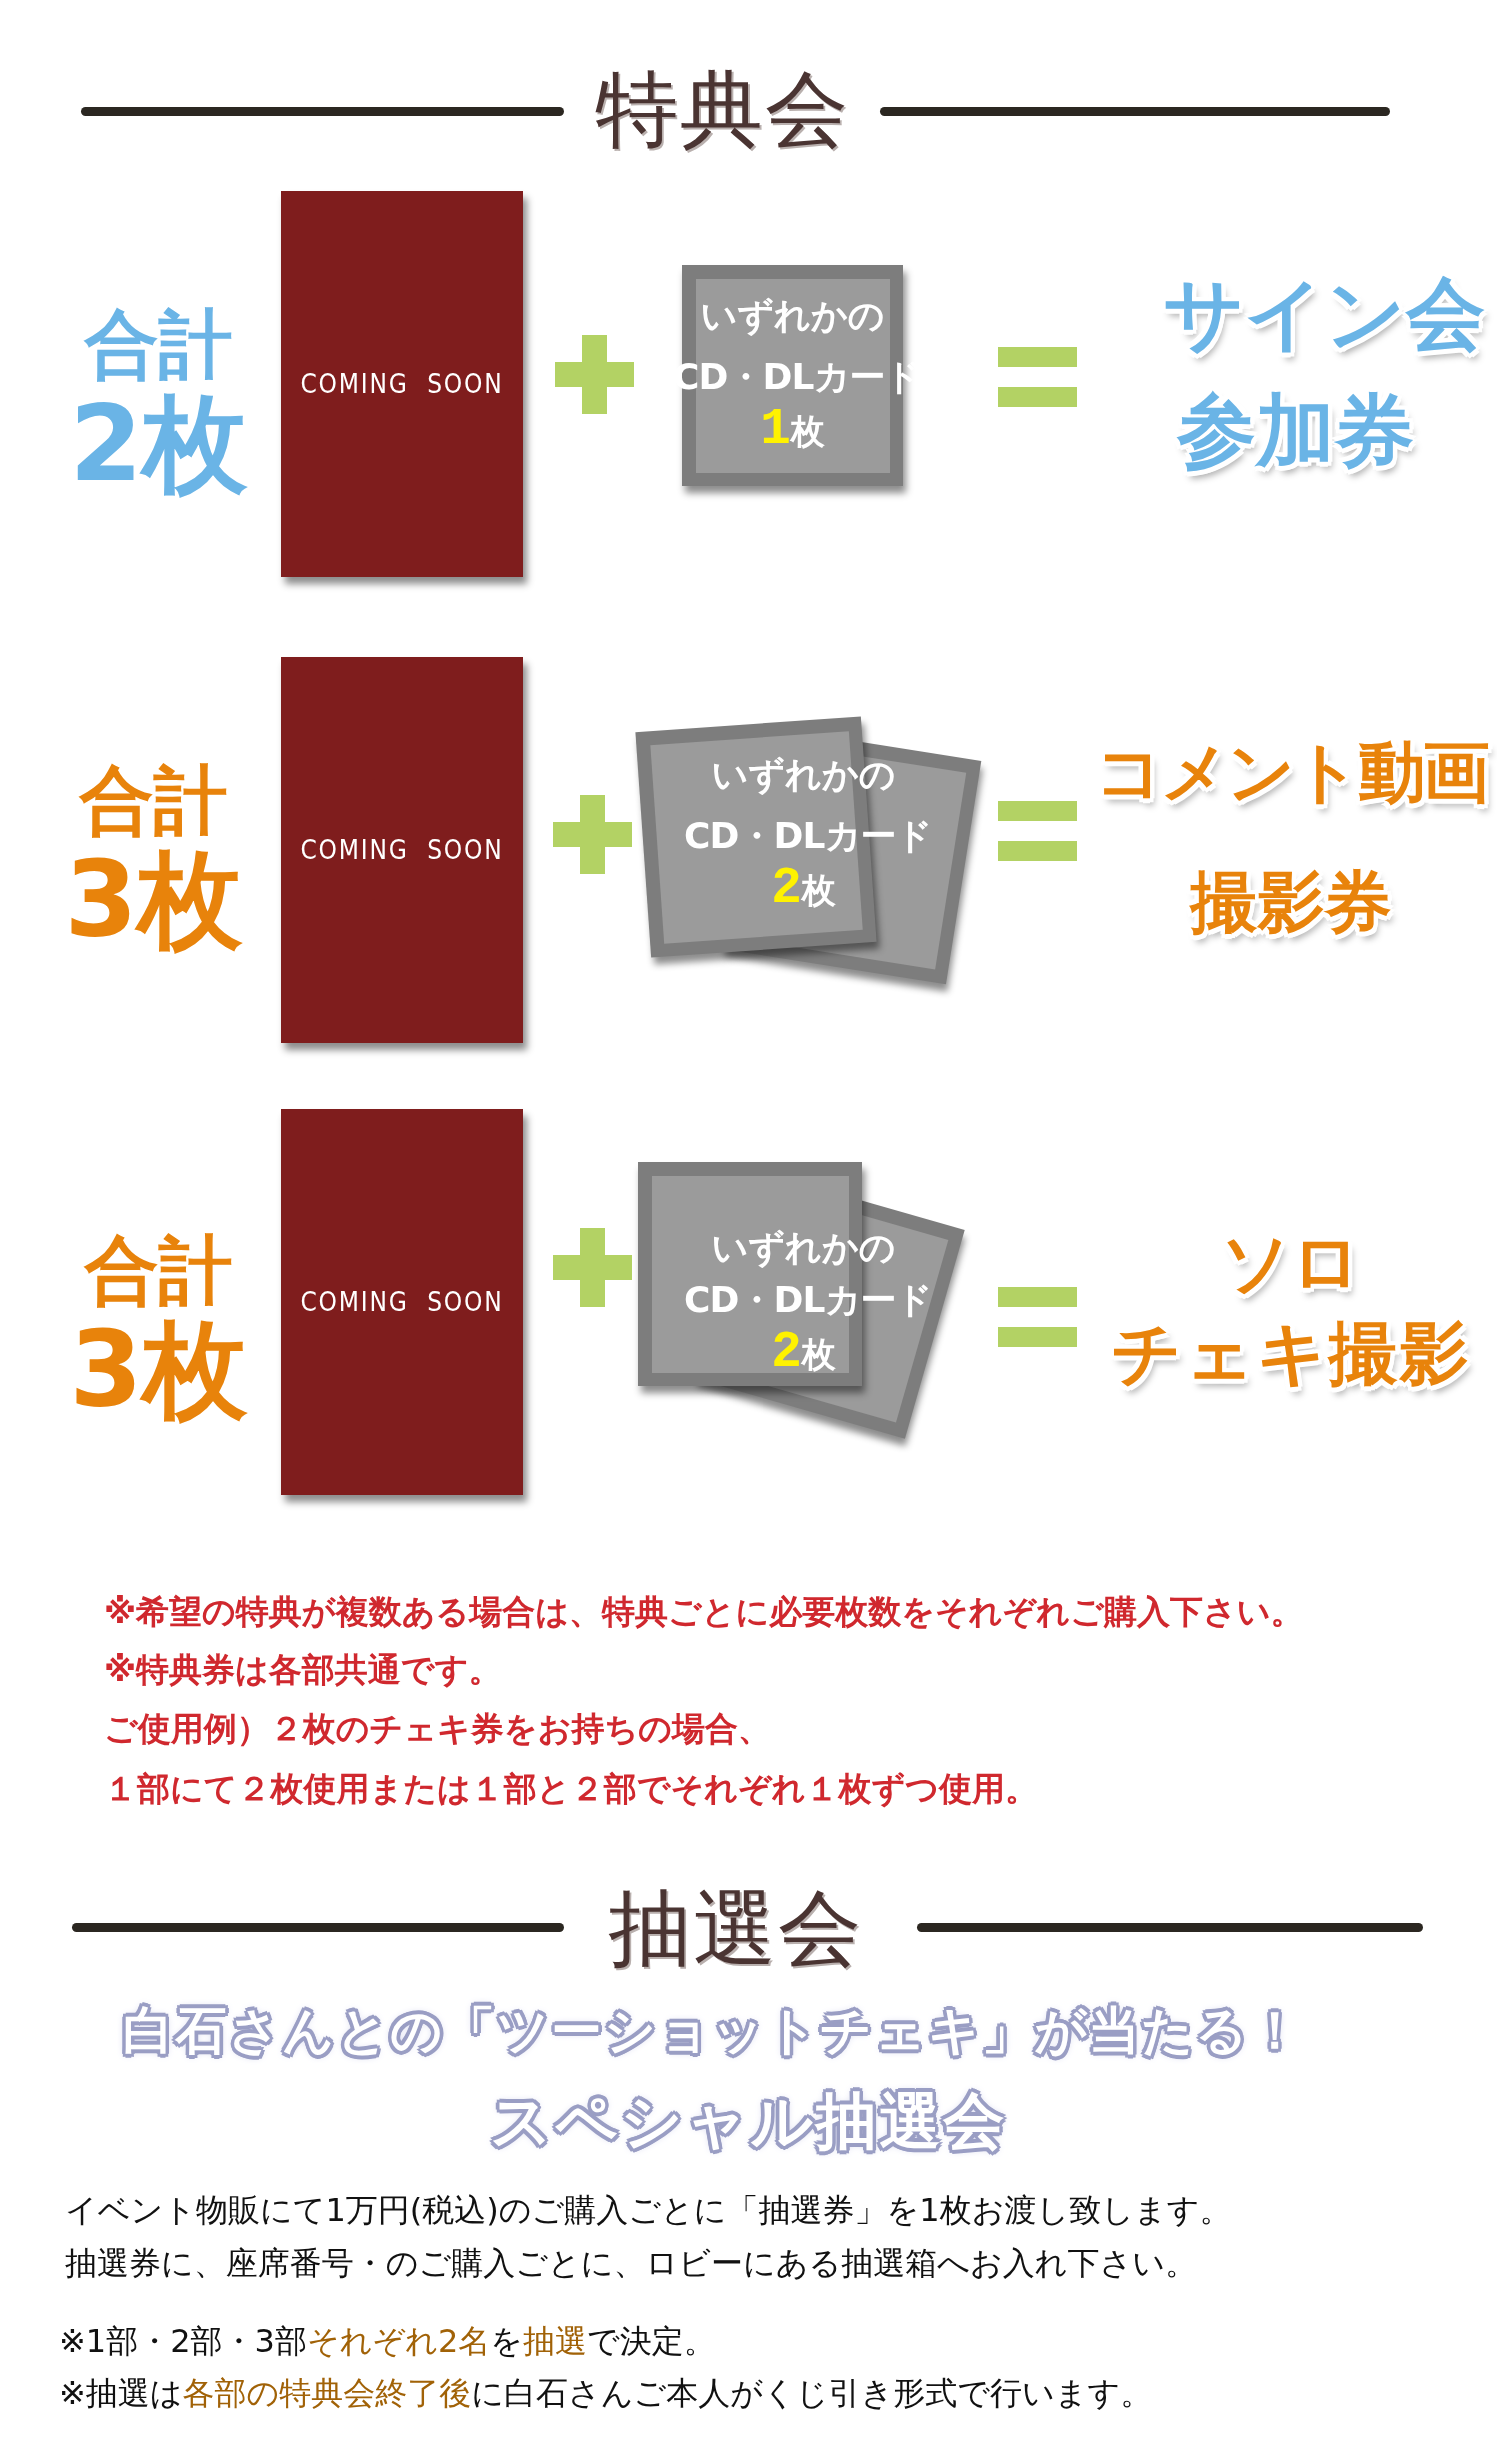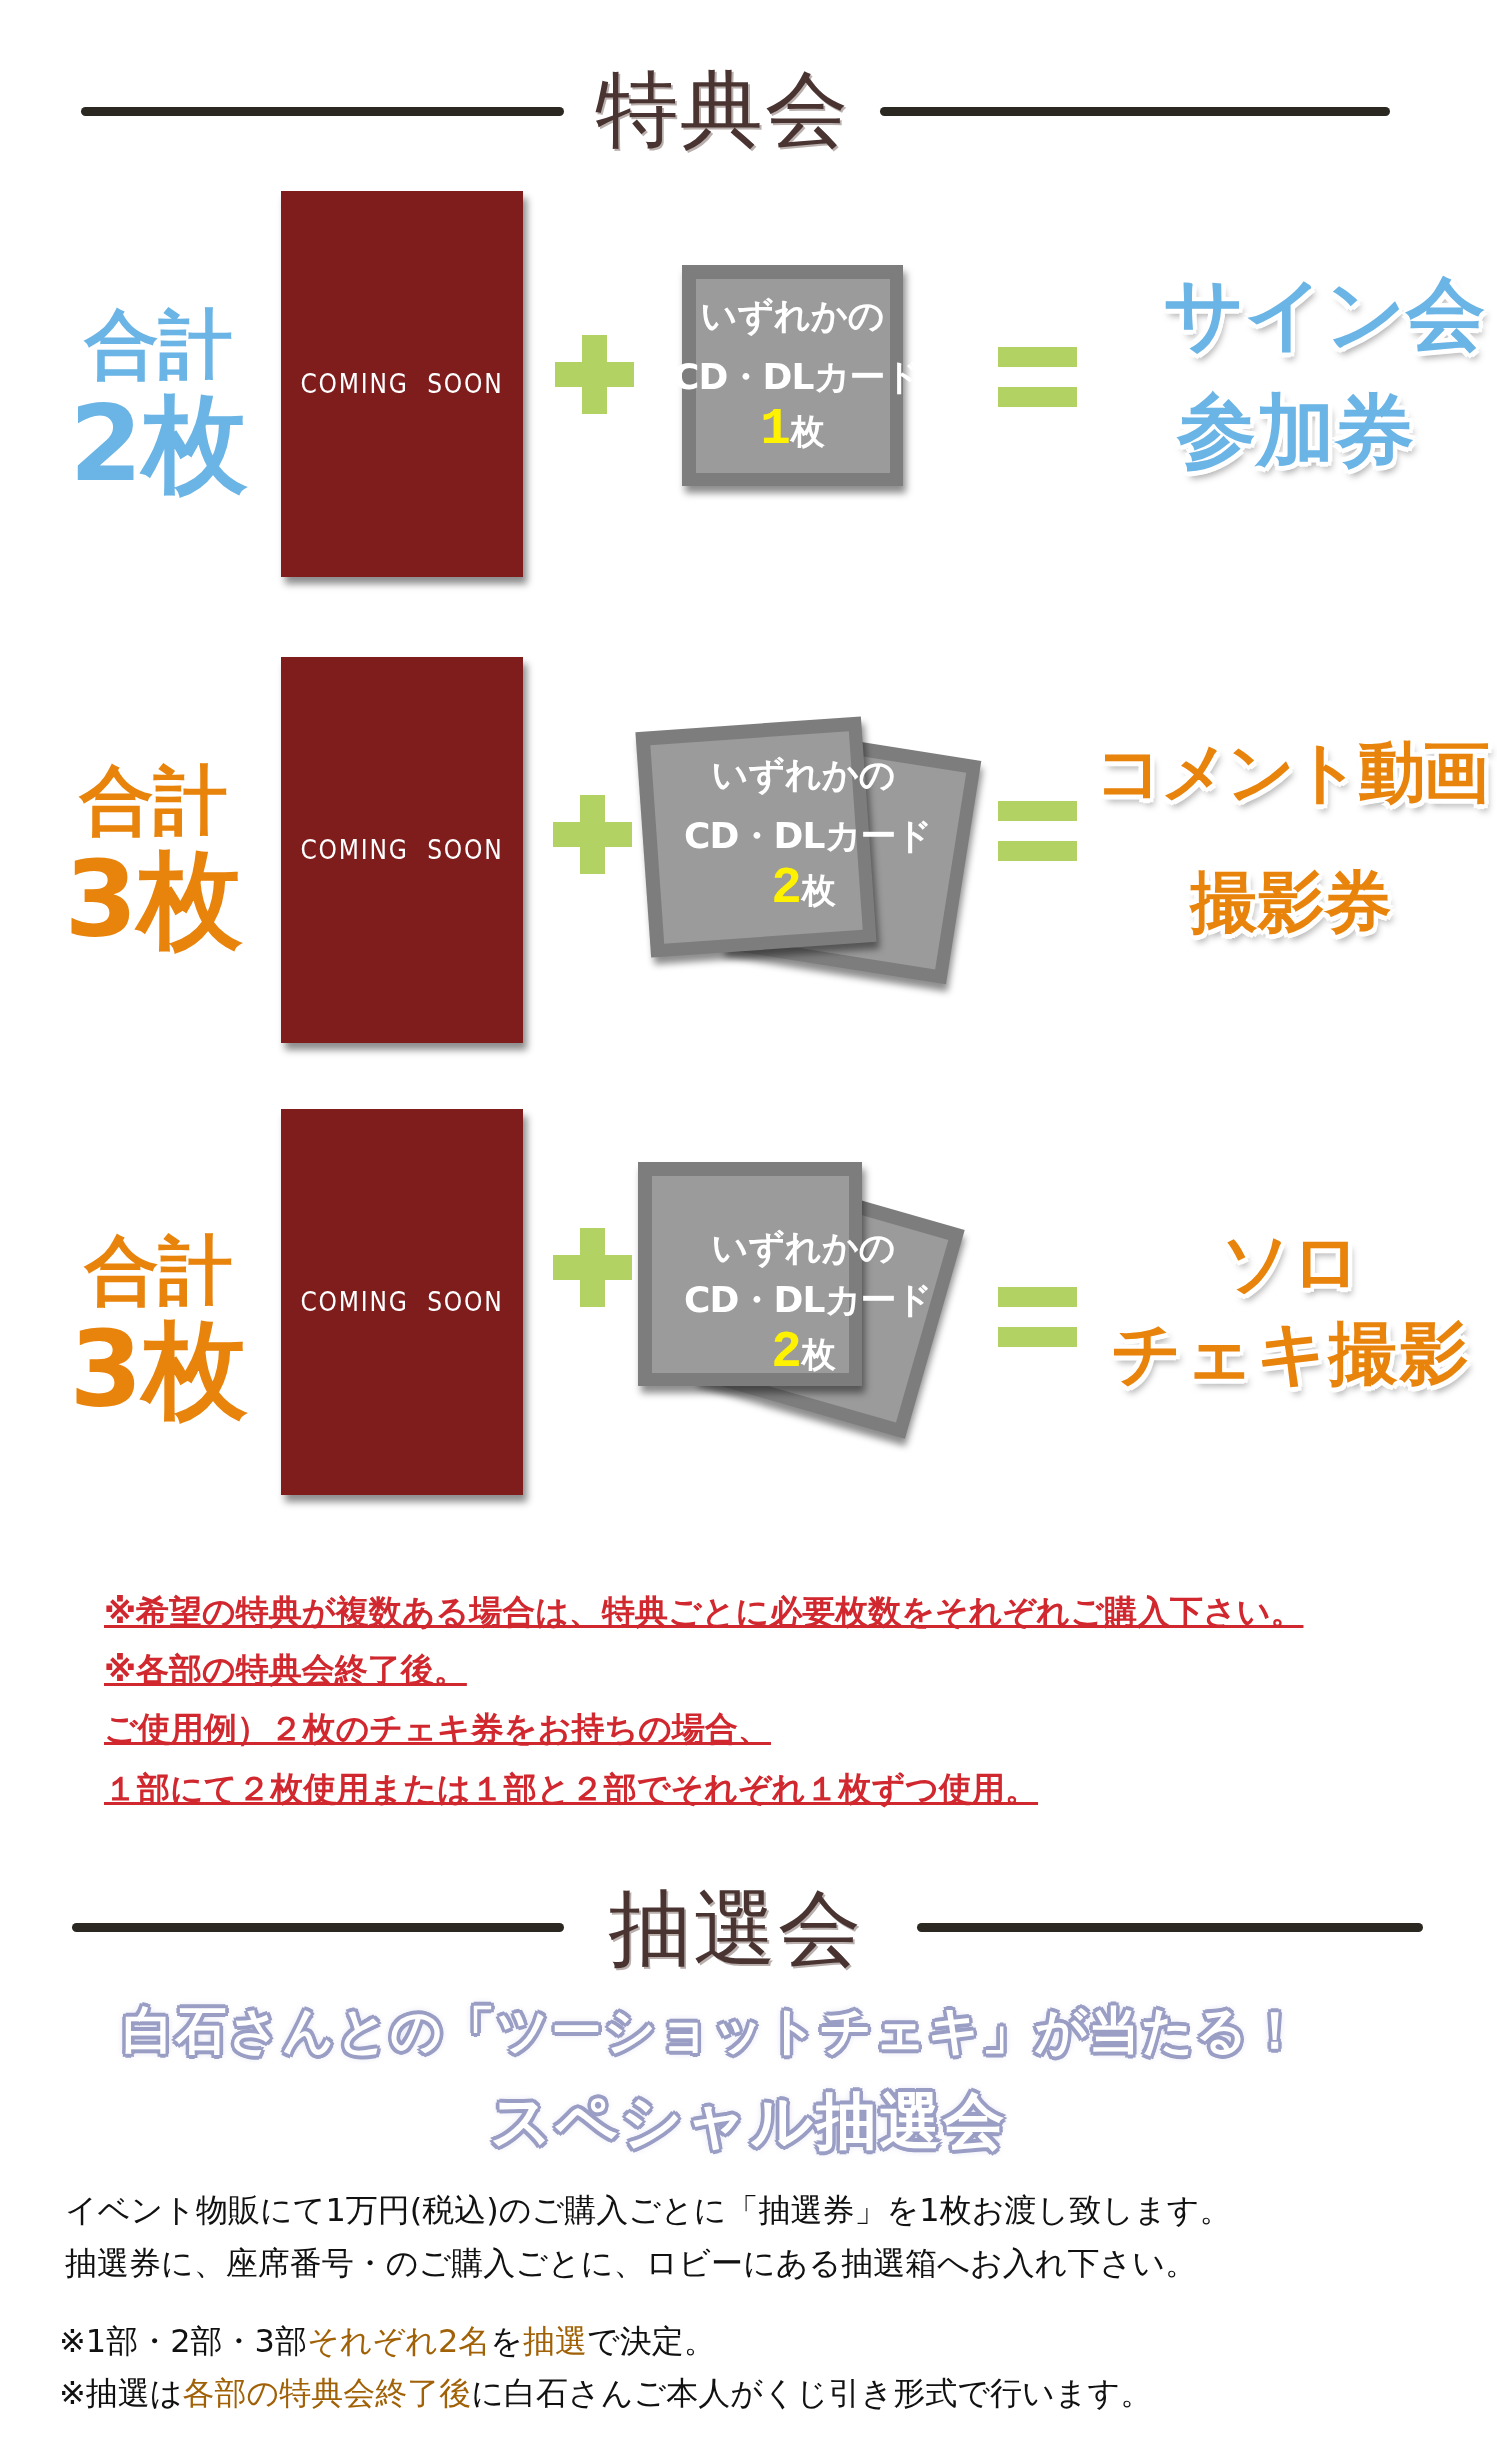"※希望の特典が複数ある場合は、特典ごとに必要枚数をそれぞれご購入下さい。" .note { text-decoration: underline -> none }
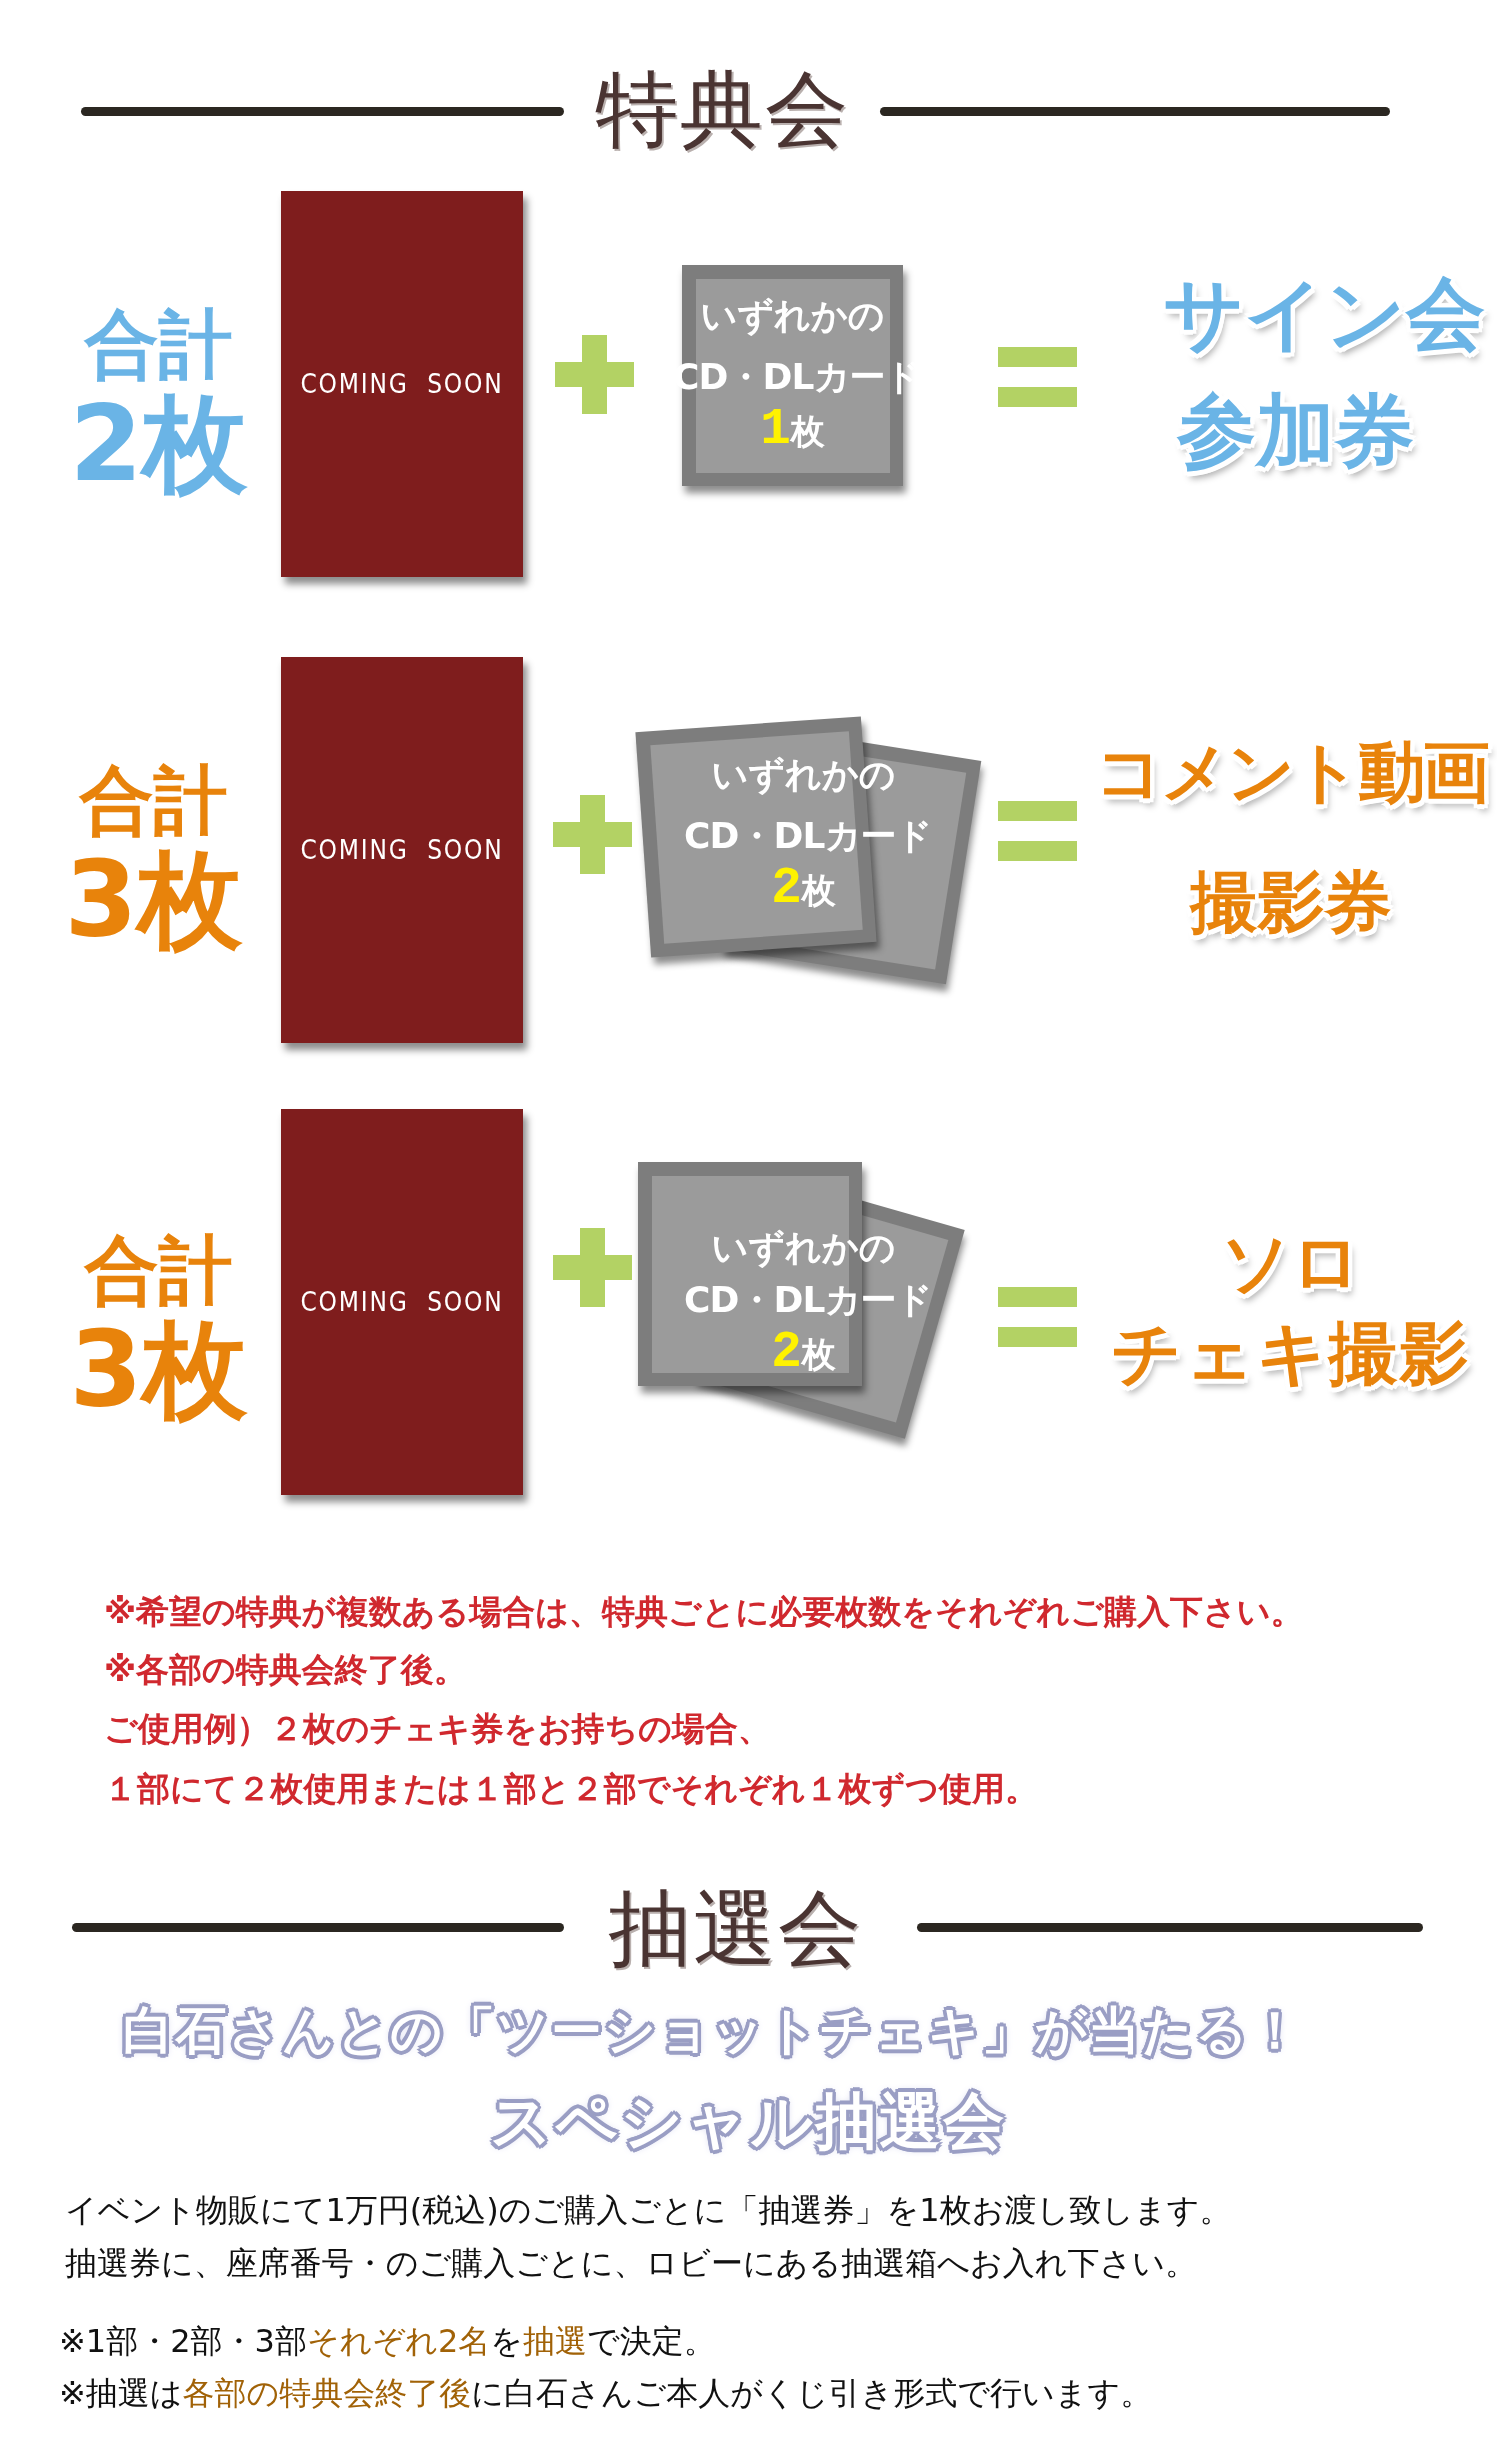"※各部の特典会終了後。" div.note { text: 各部の特典会終了後 -> 特典券は各部共通です }
